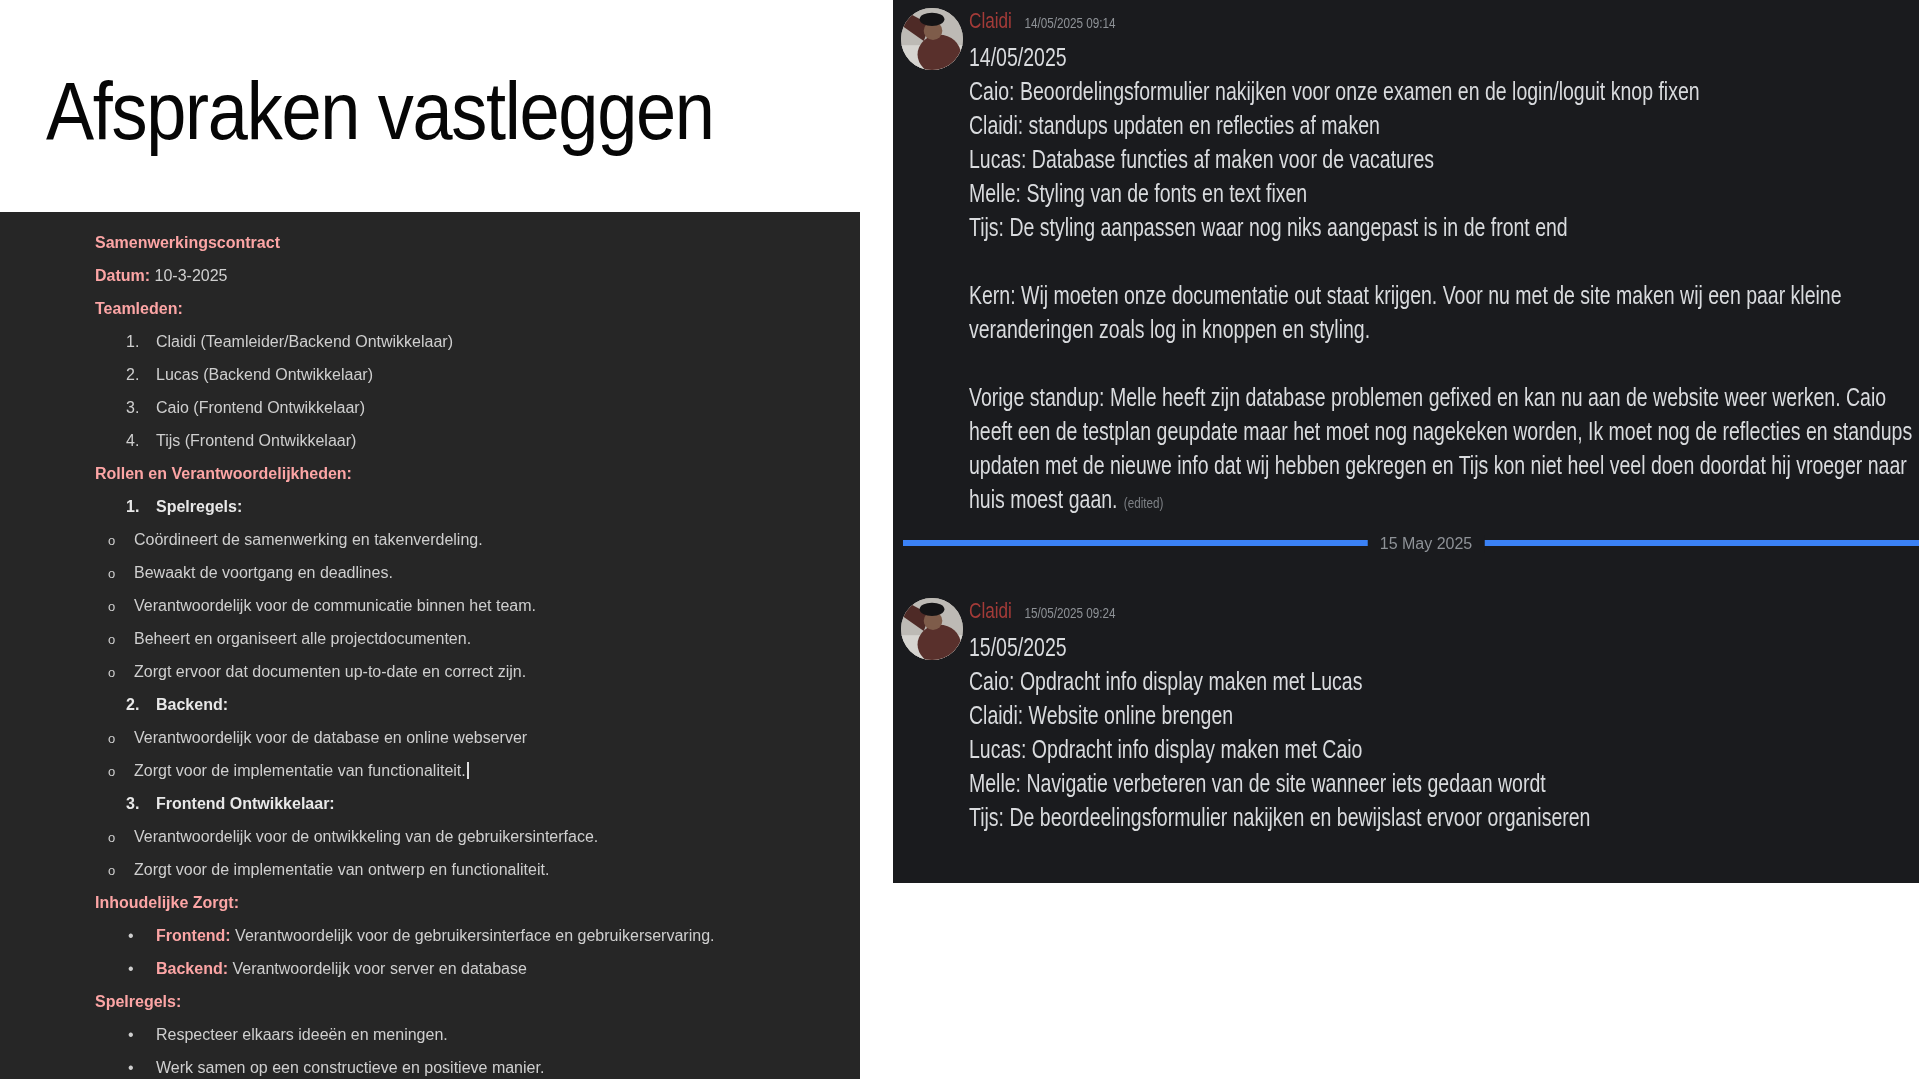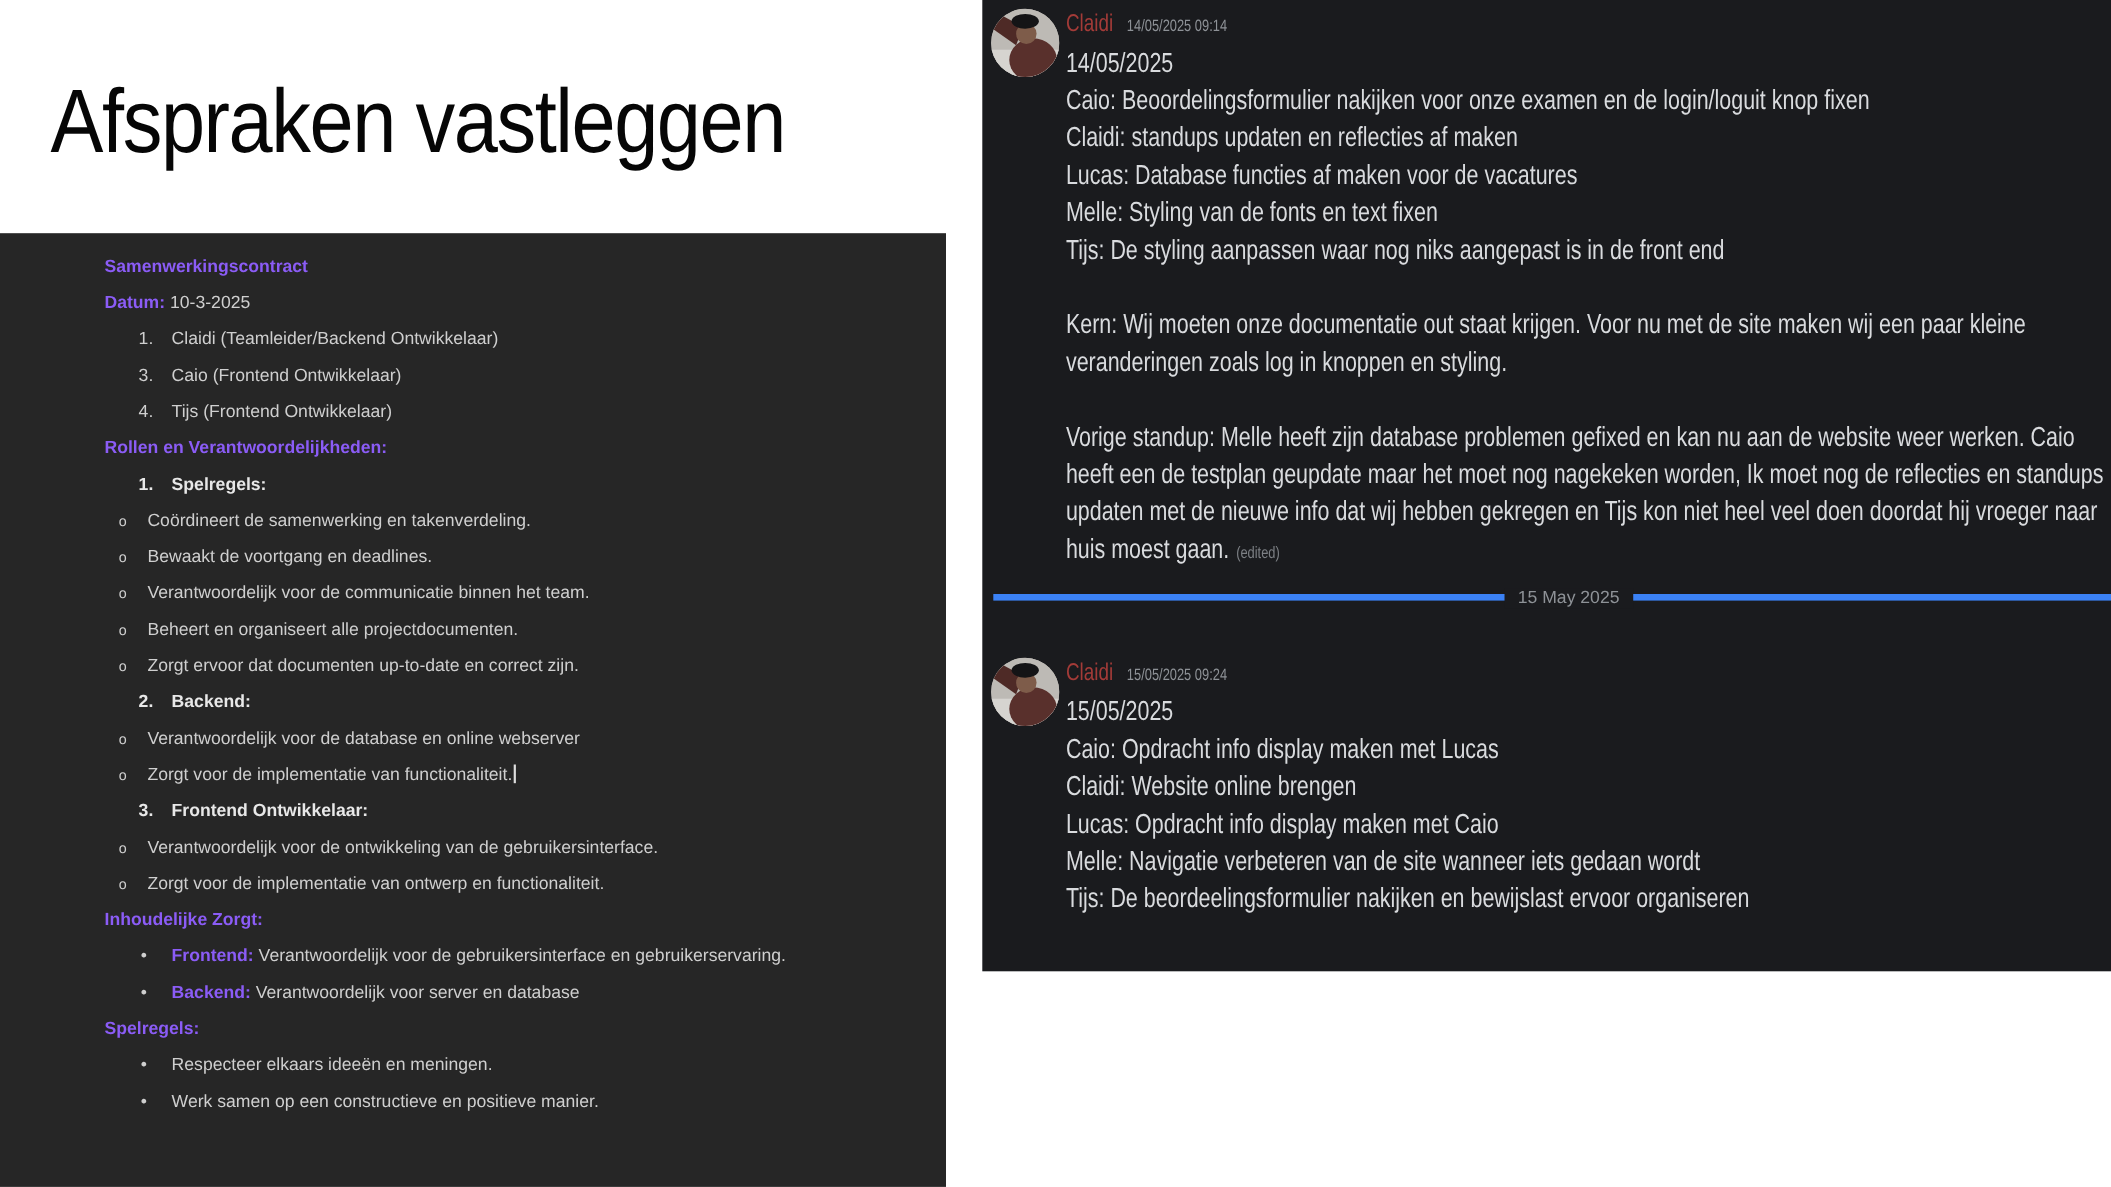"Samenwerkingscontract" .dl .b { color: #8b5cf6 -> #fca5a5 }
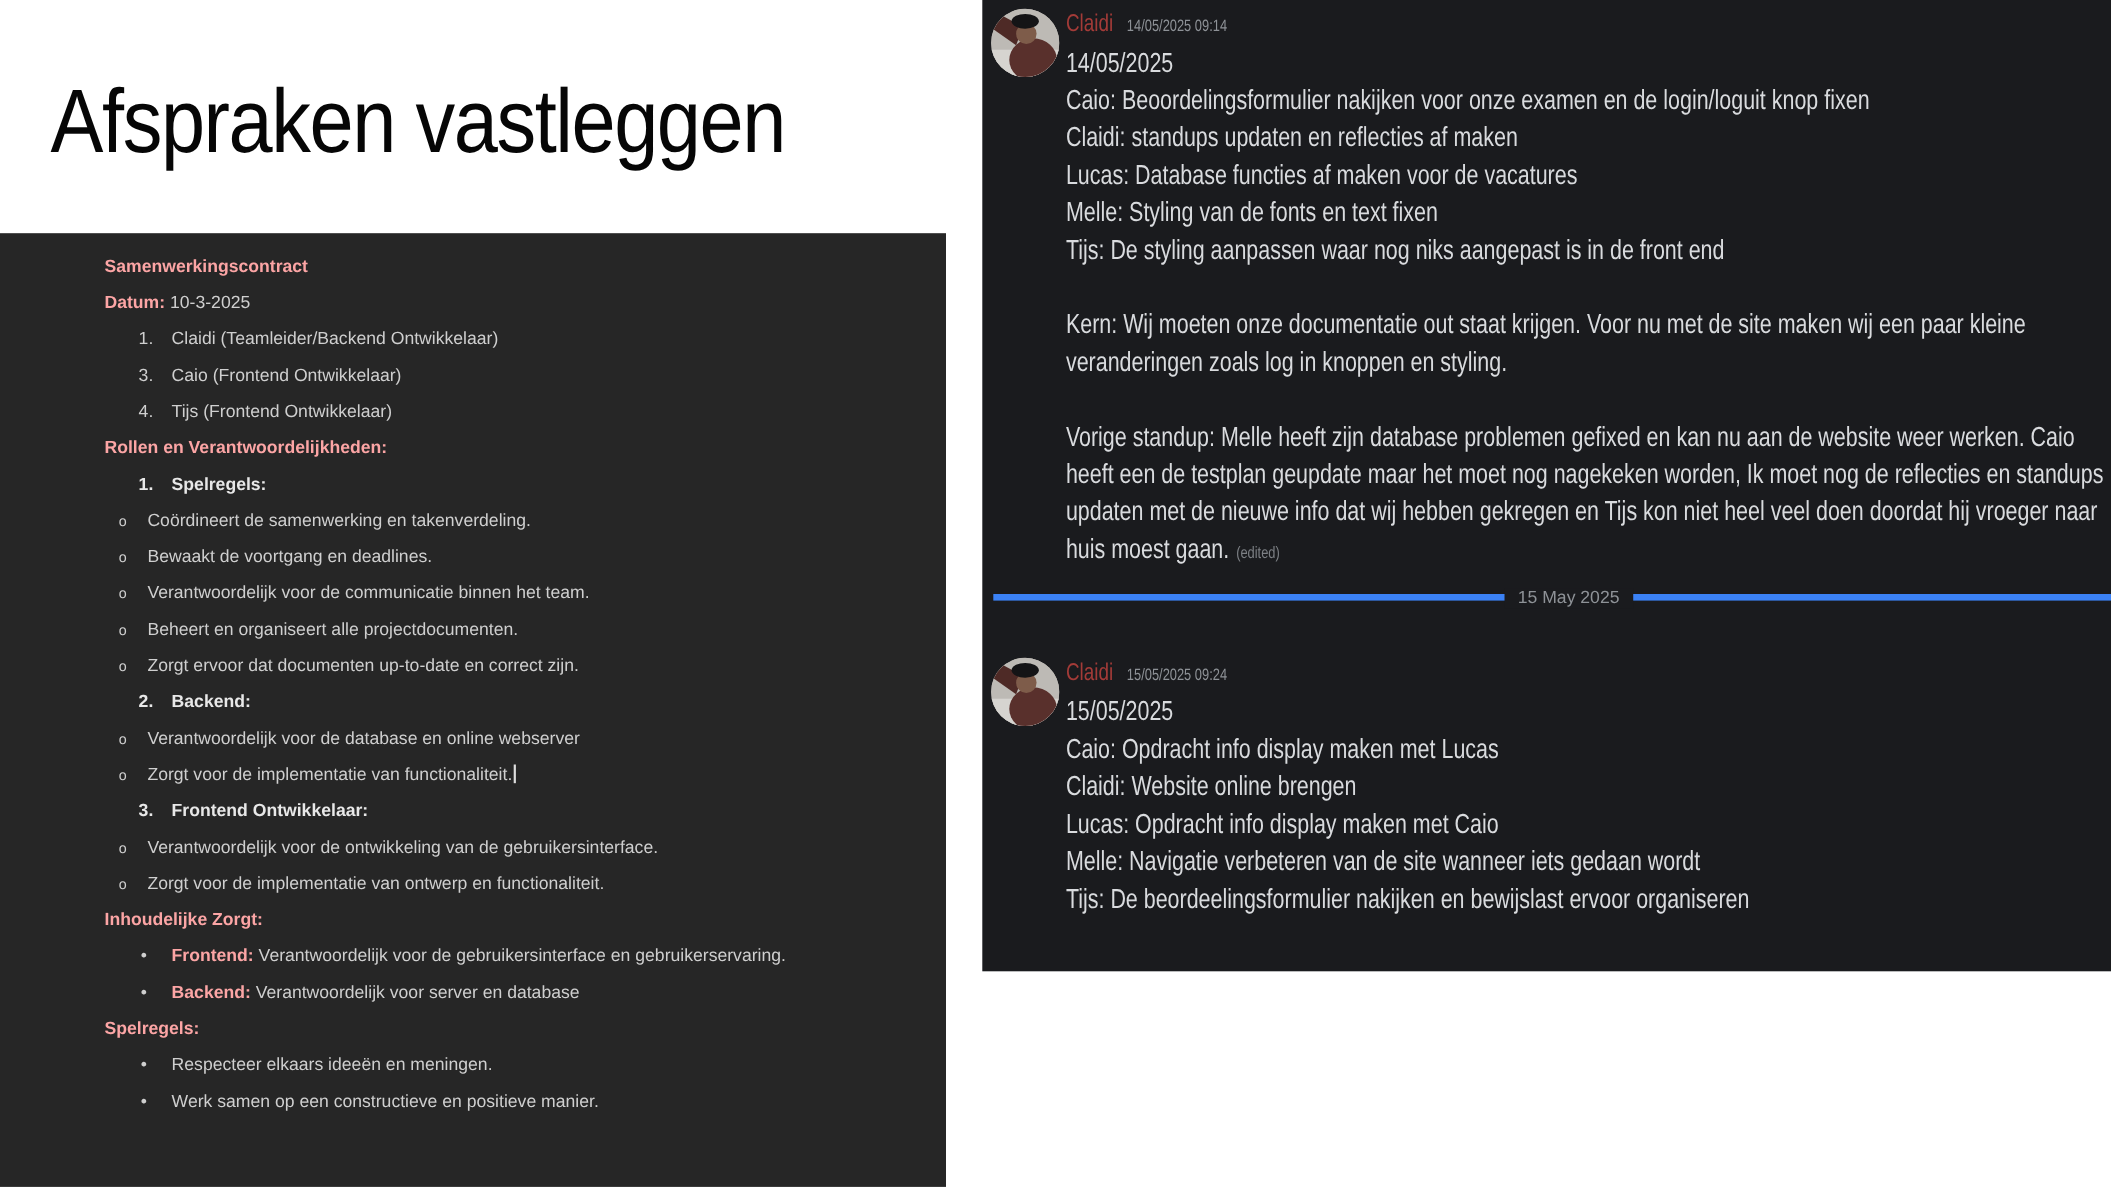"Teamleden:" div.dl { html: none -> <div><span>Teamleden:</span></div> }
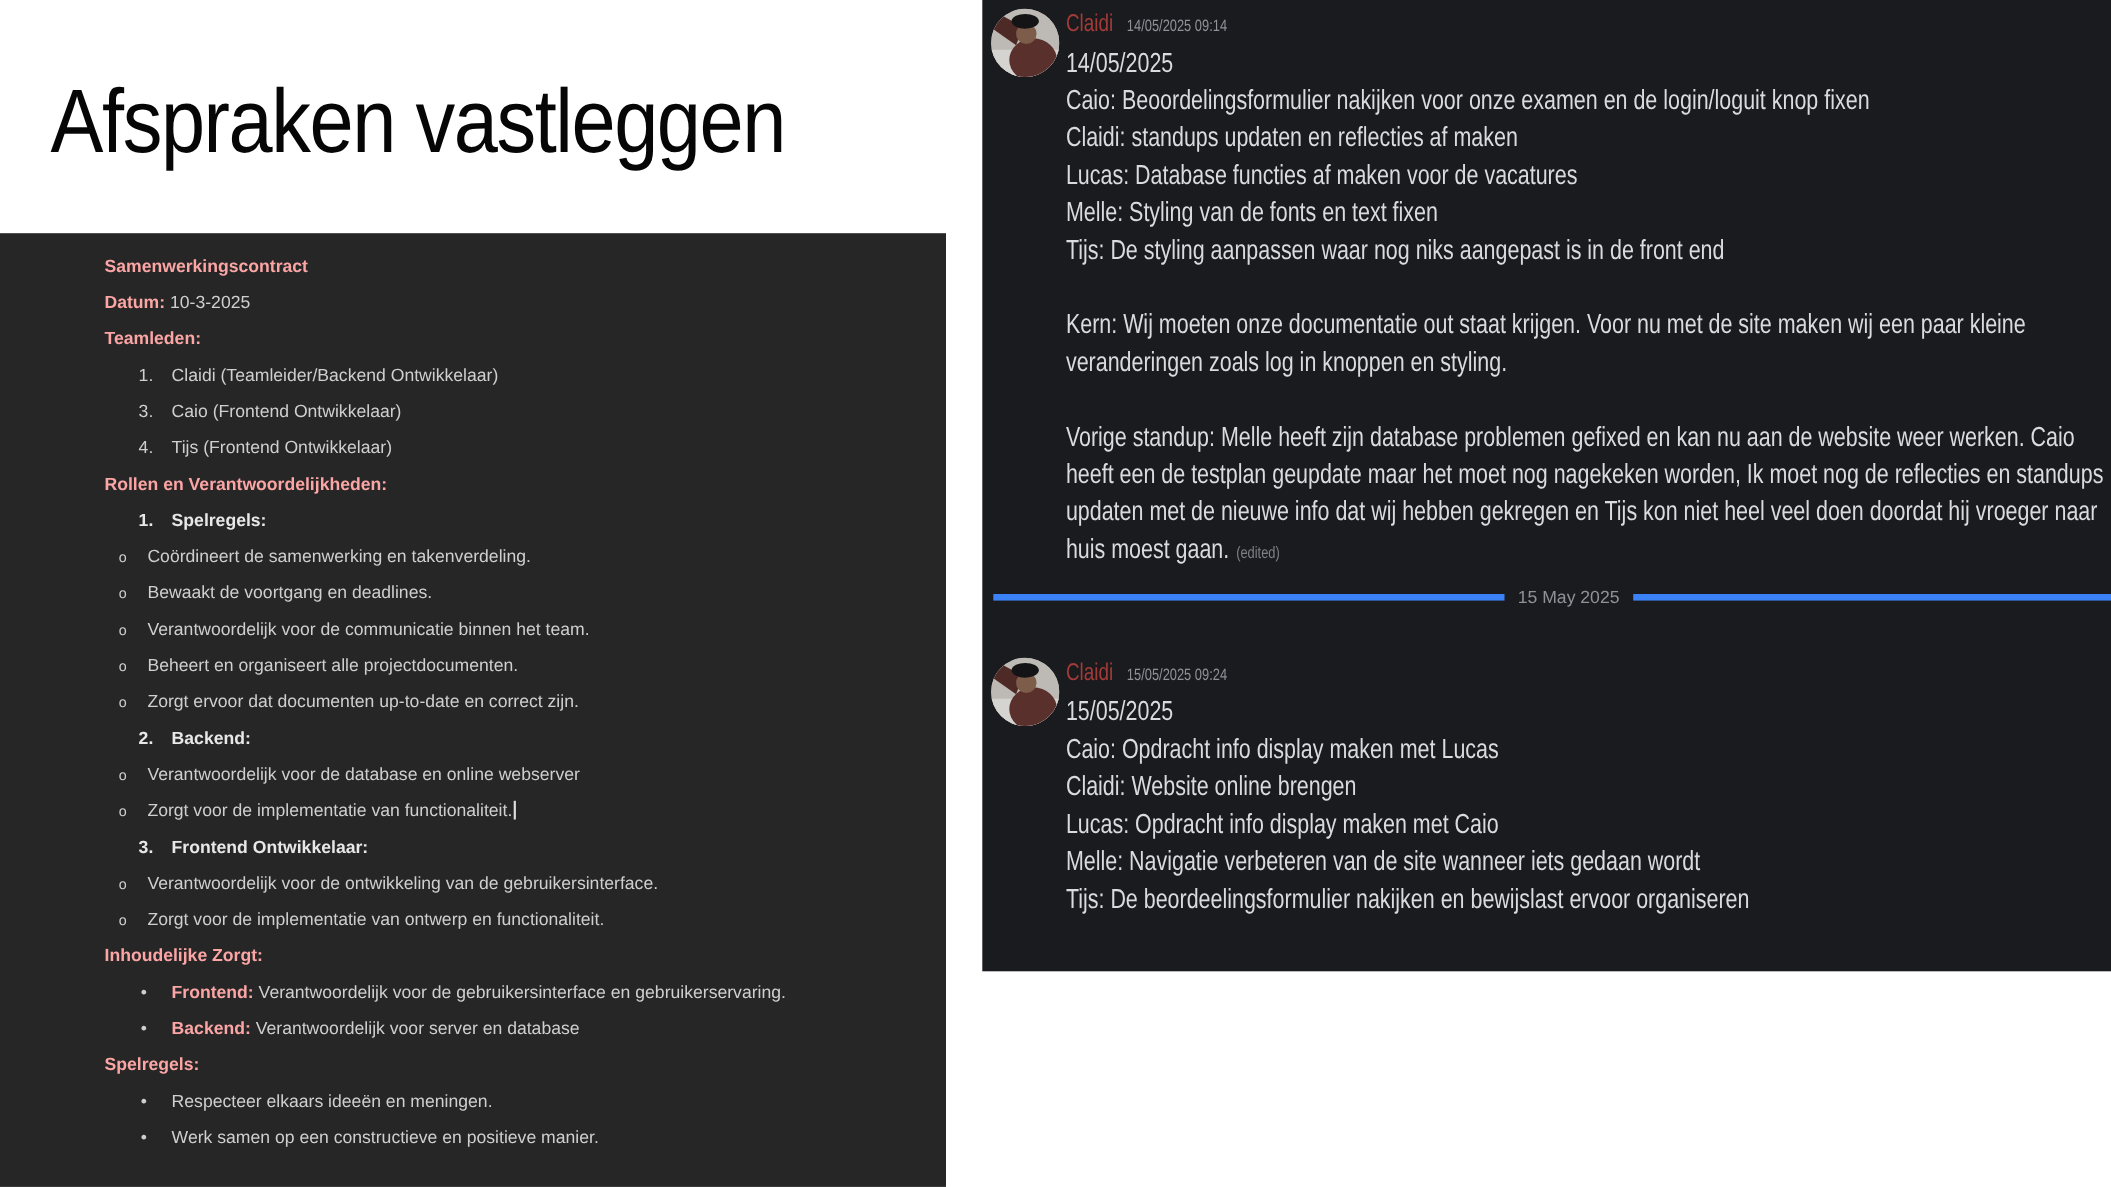"2. Lucas (Backend Ontwikkelaar)" div.dl { html: none -> <div><span>2.</span><span>Lucas (Backend Ontwikkelaar)</span></div> }
